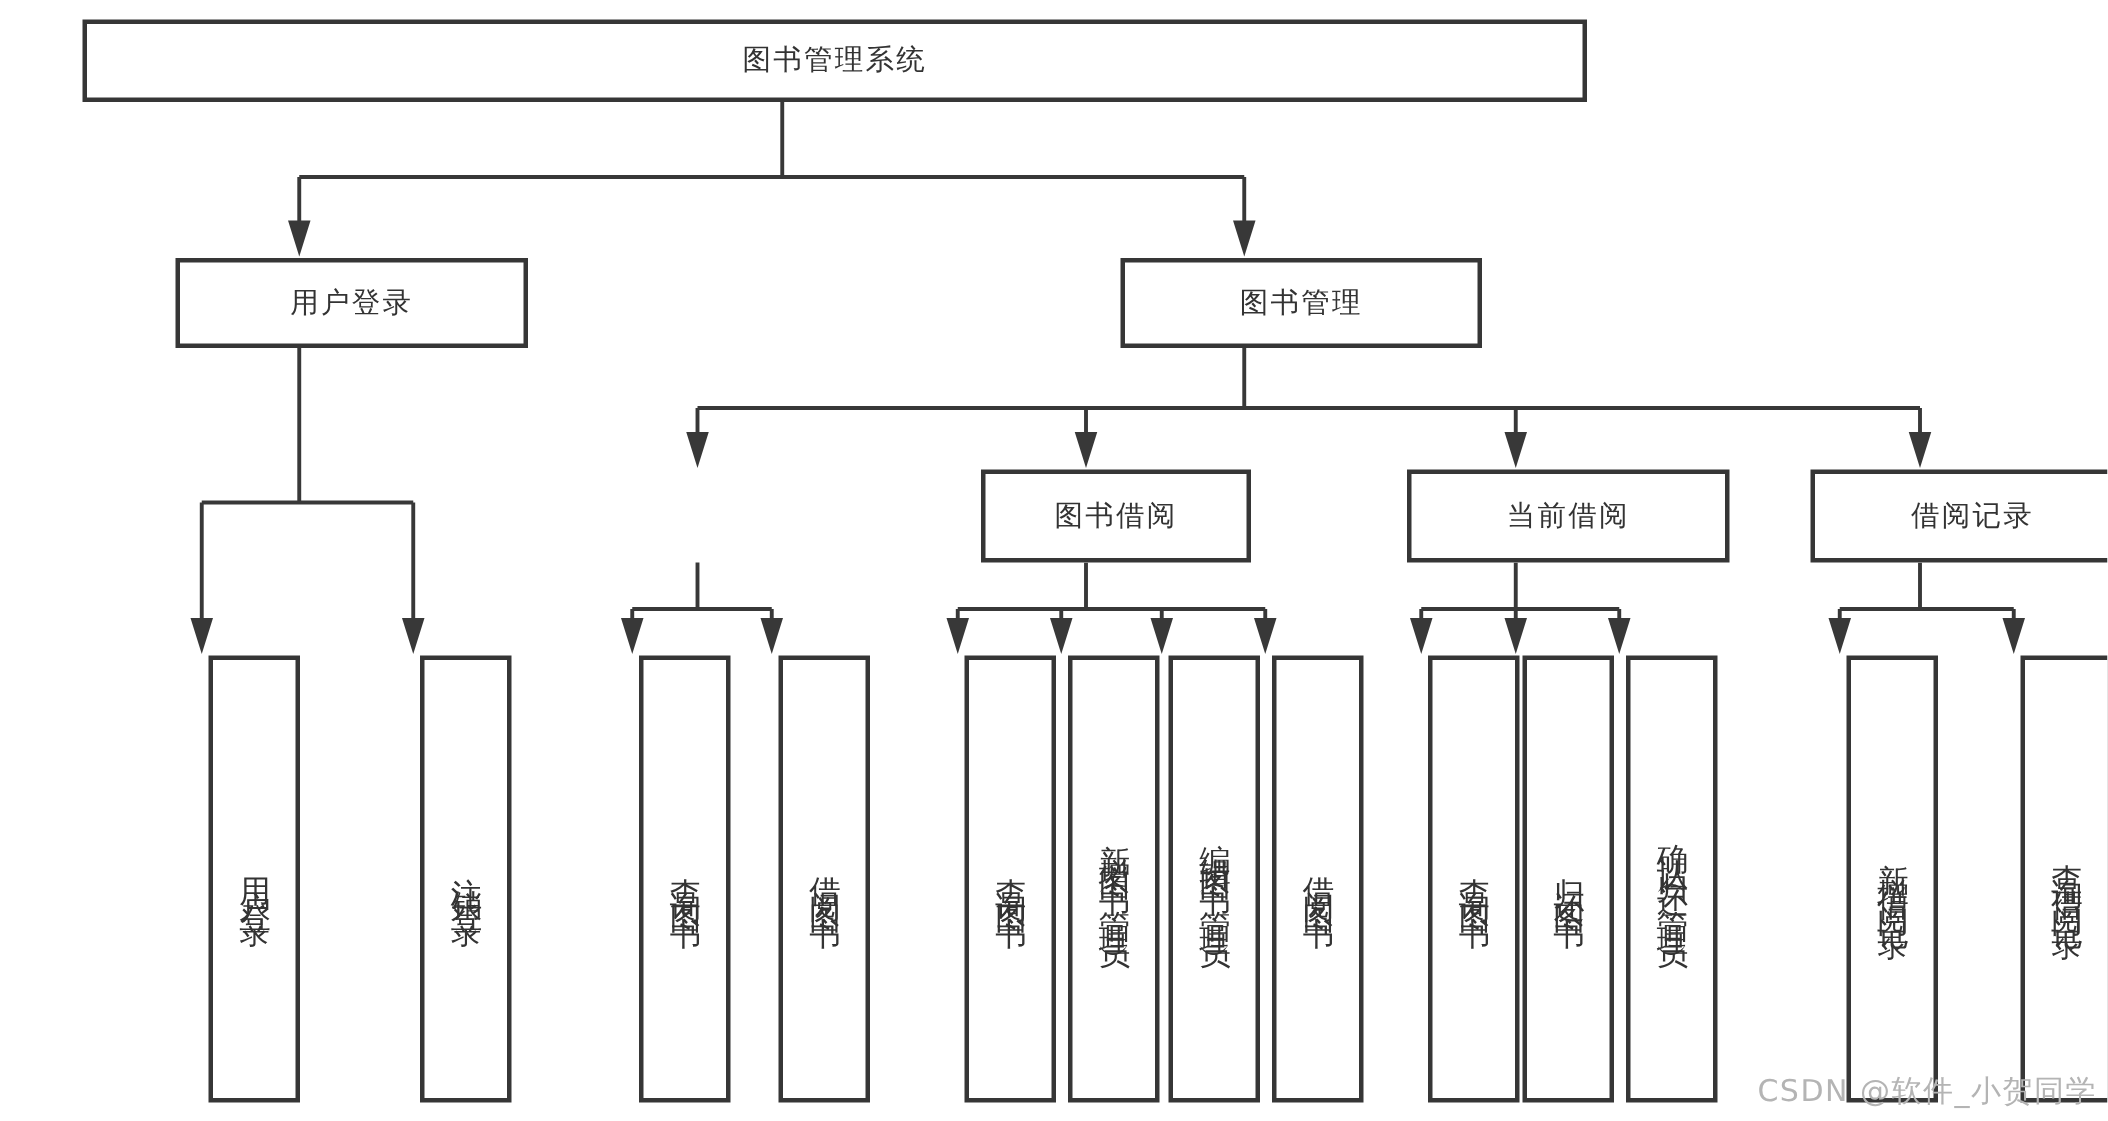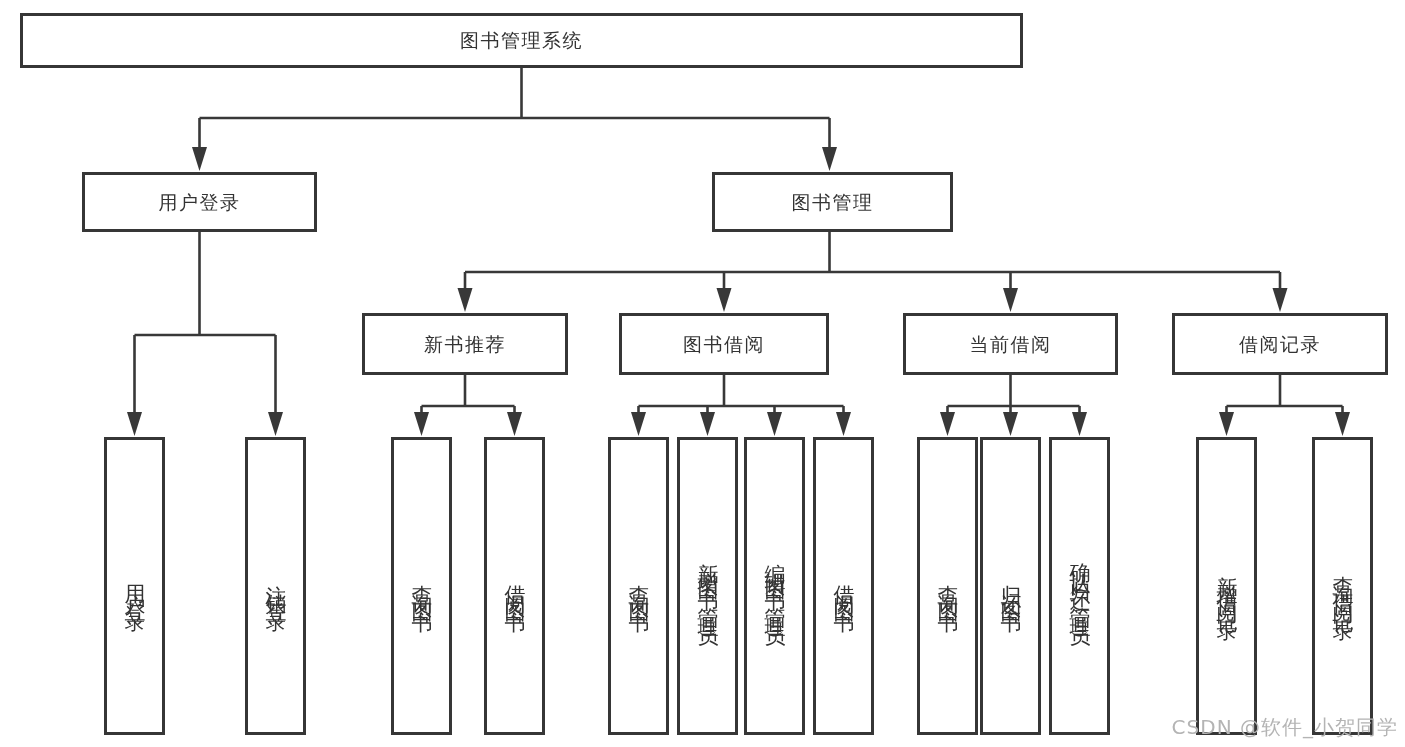"图书管理系统" .box { margin-left: none -> 35px }
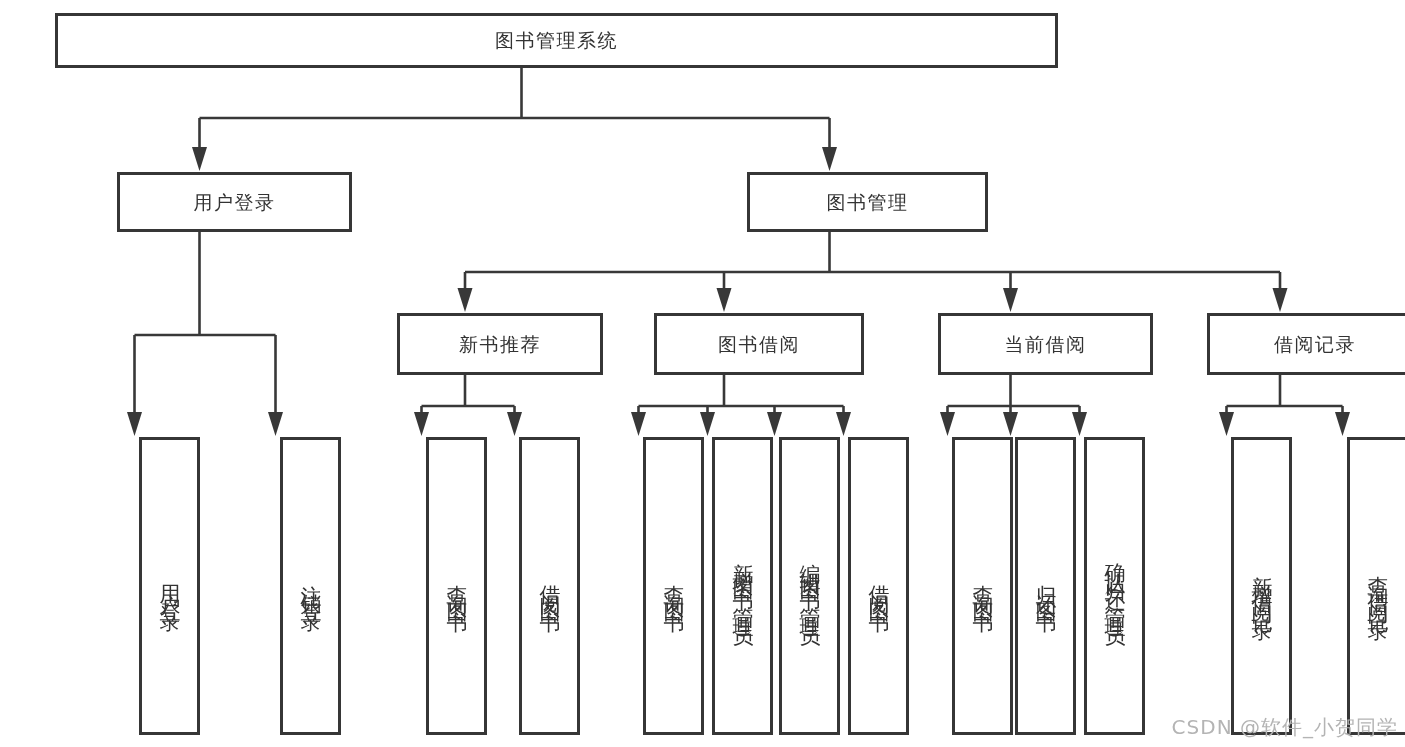"新书推荐" div.box { html: <div> <span>新书推荐</span> </div> -> none }
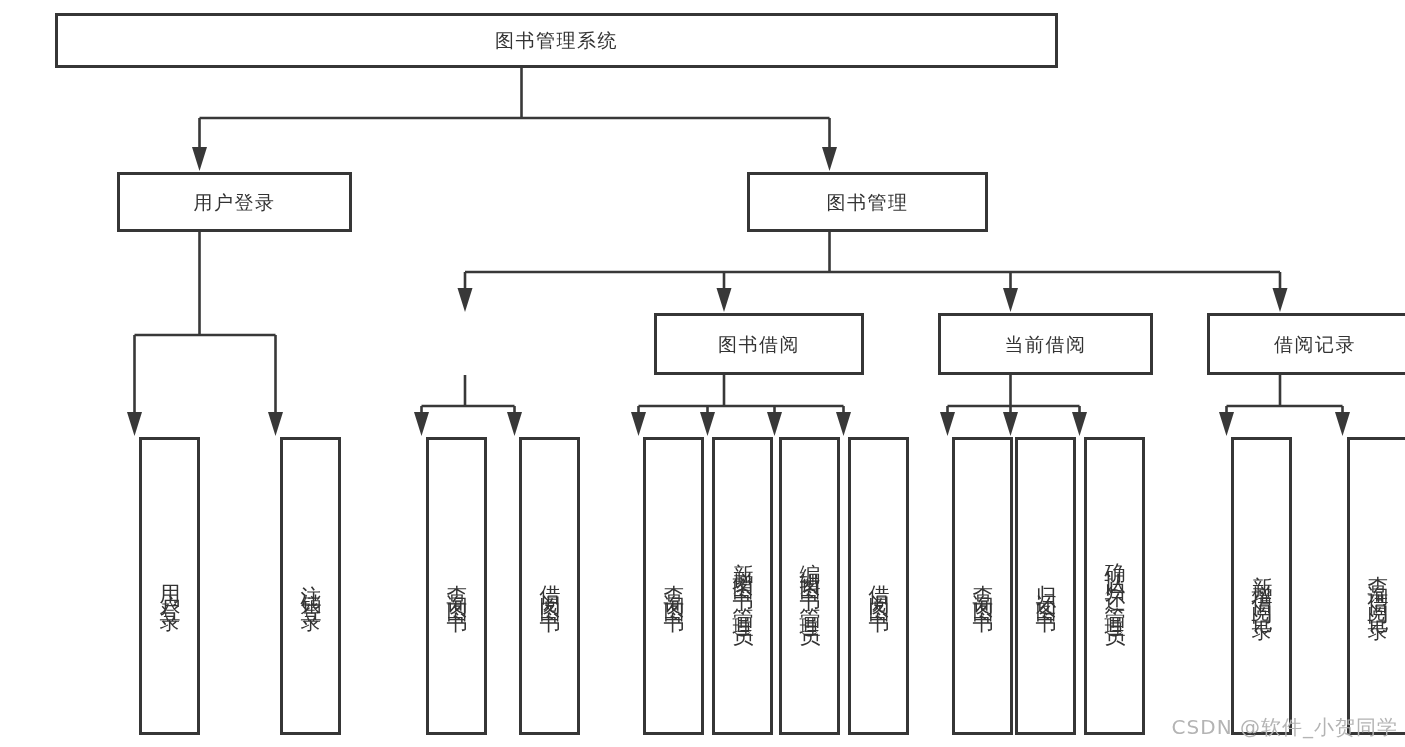"图书借阅" div.box { width: 210px -> 180px }
